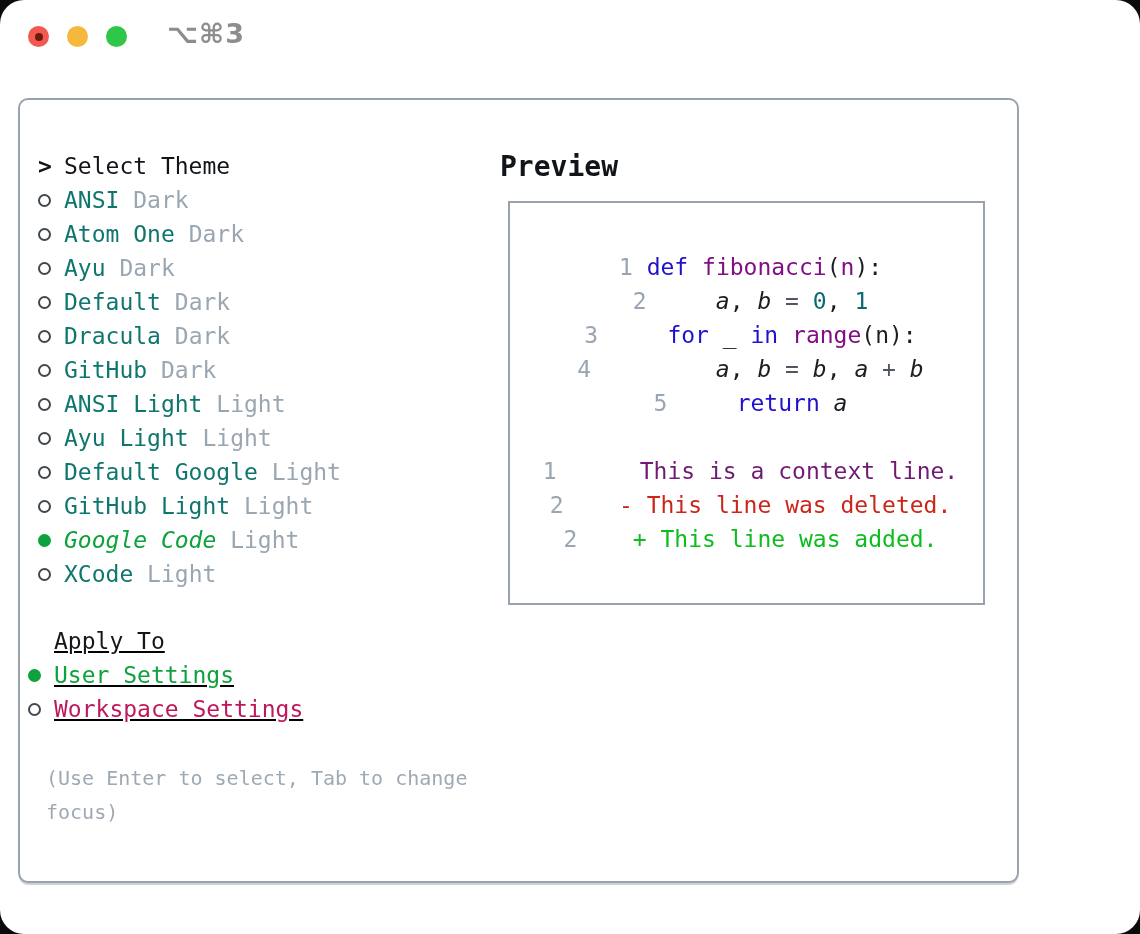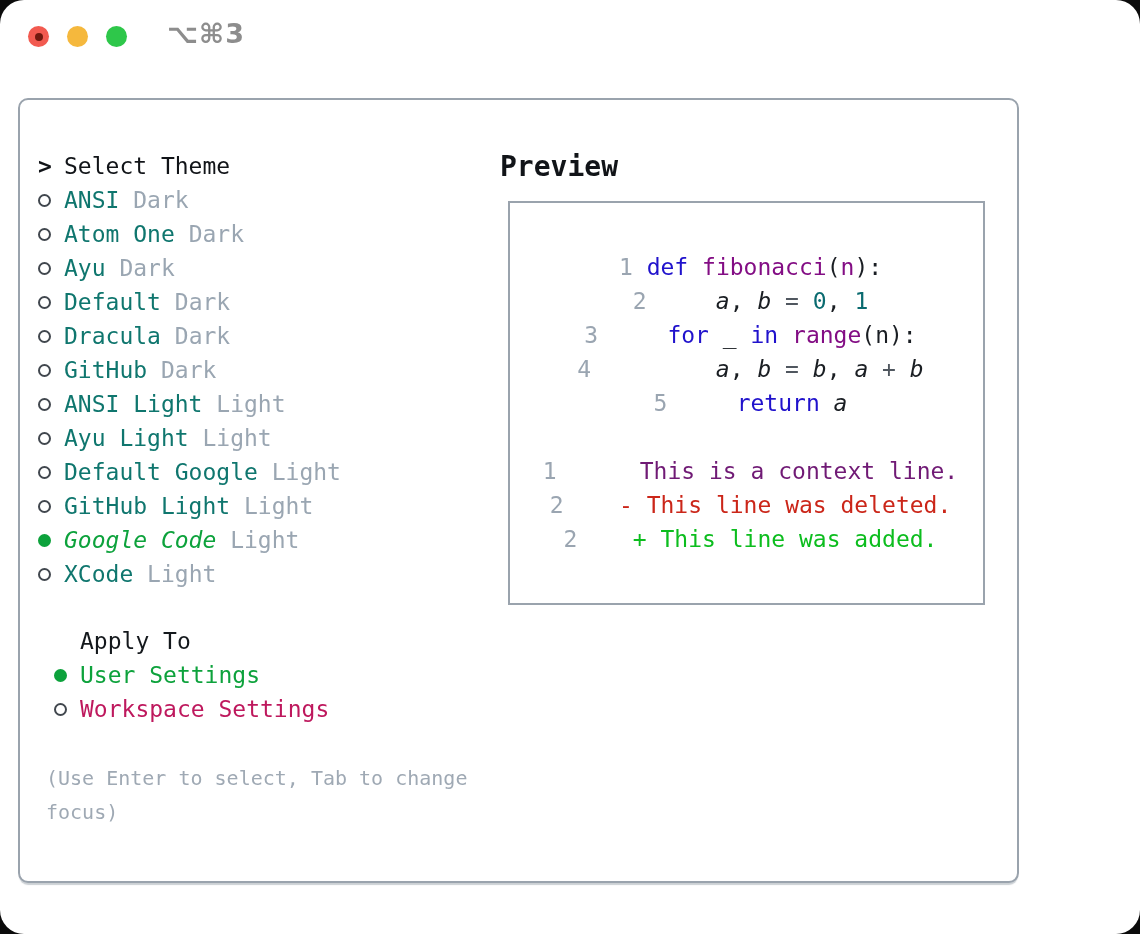"Apply To" .applyblk { left: 34px -> 8px; text-decoration: none -> underline }
